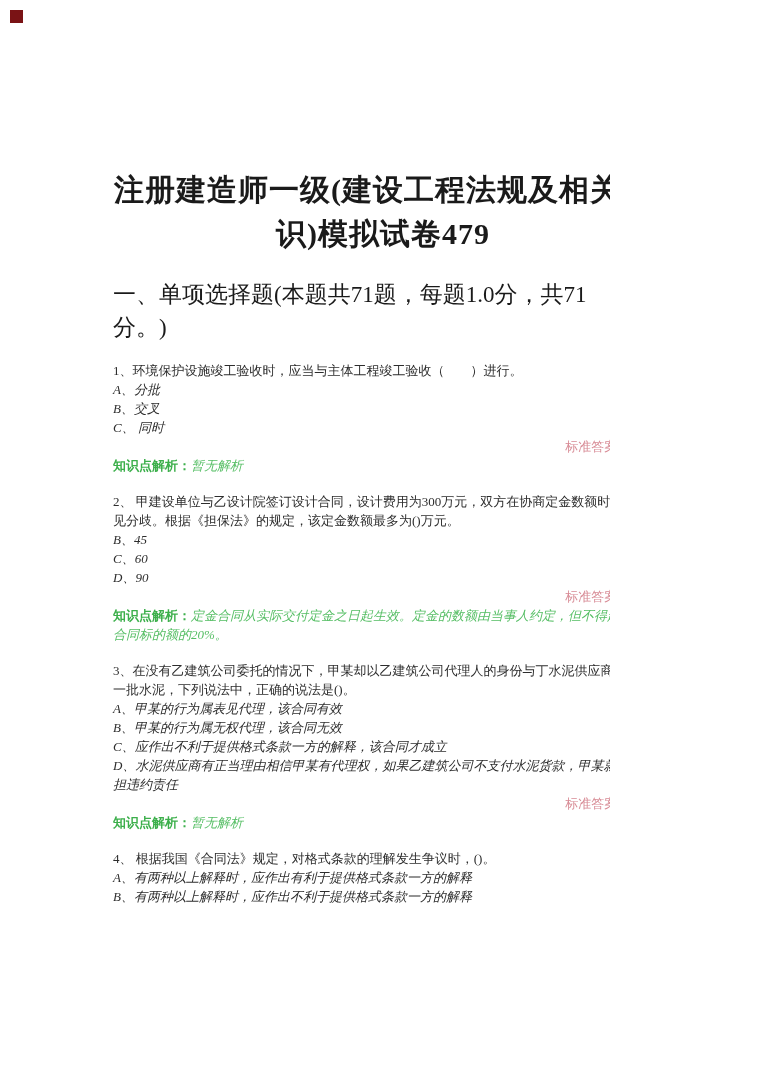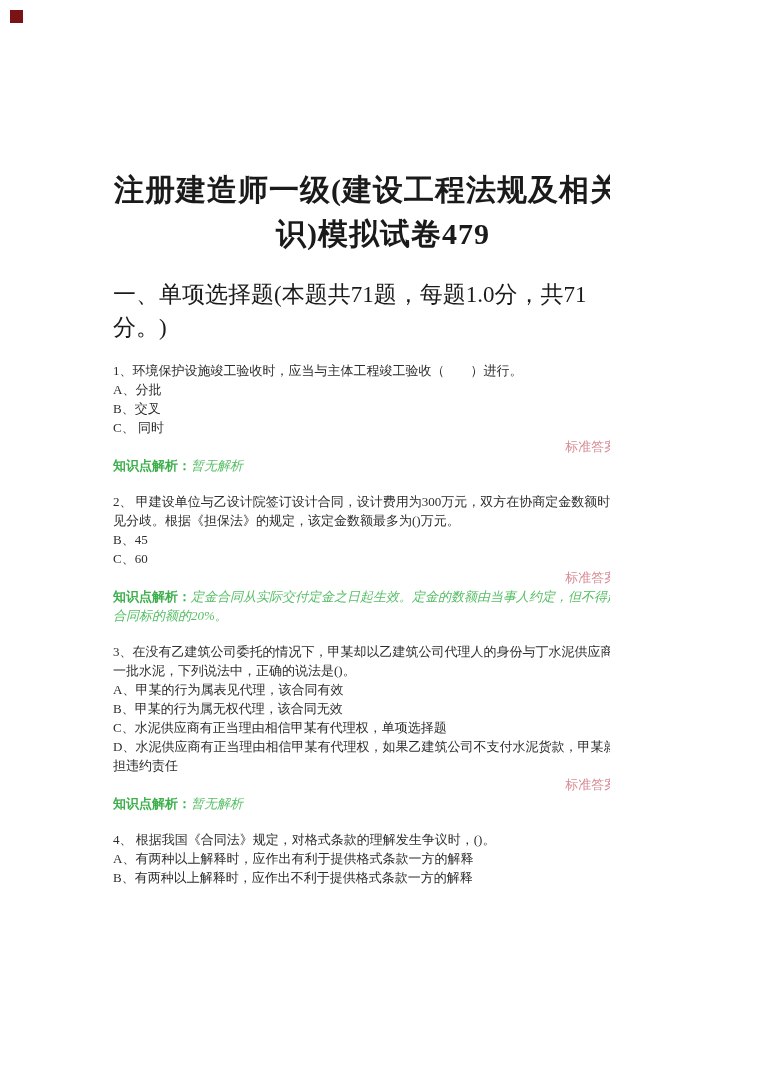"A、分批" .option { font-style: none -> italic }
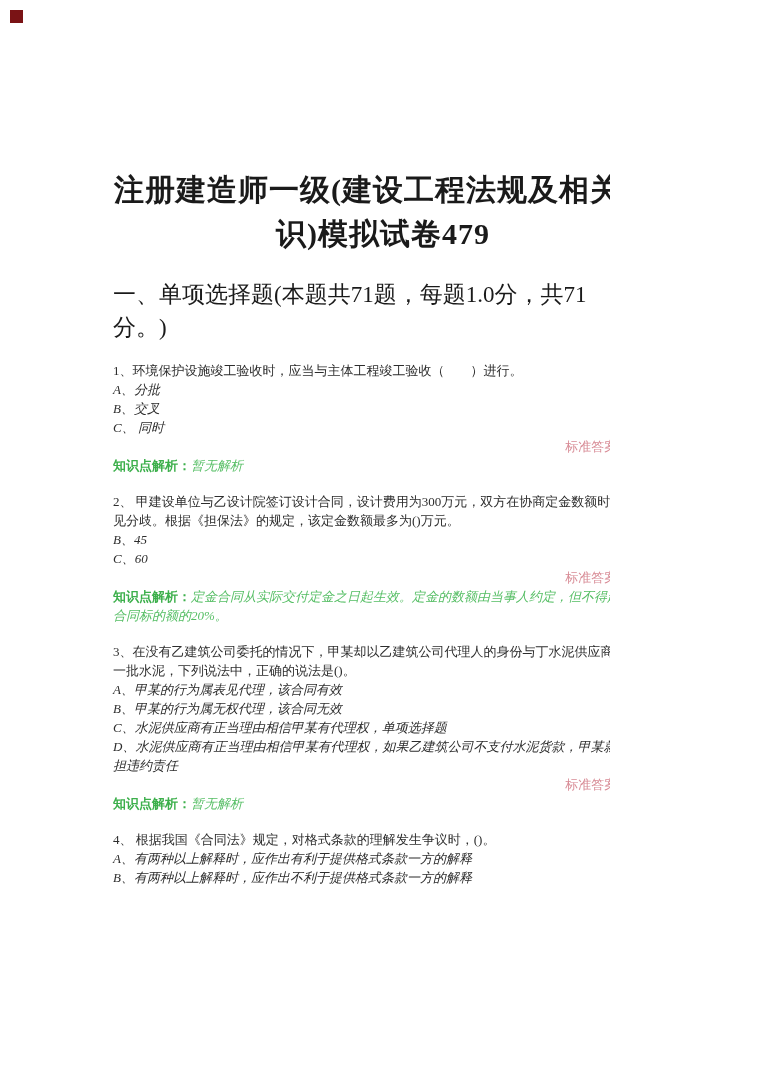"D、90" div.option { html: none -> <div>D、90</div> }
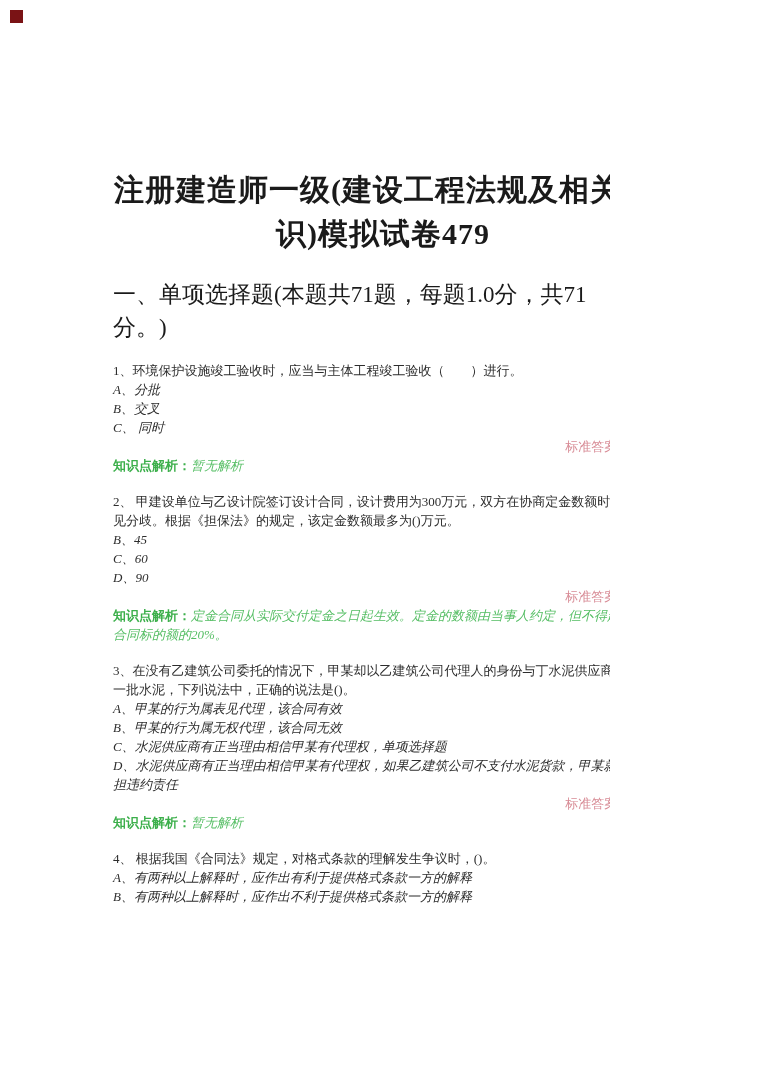"C、水泥供应商有正当理由相信甲某有代理权，单项选择题" div.option { text: 水泥供应商有正当理由相信甲某有代理权，单项选择题 -> 应作出不利于提供格式条款一方的解释，该合同才成立 }
